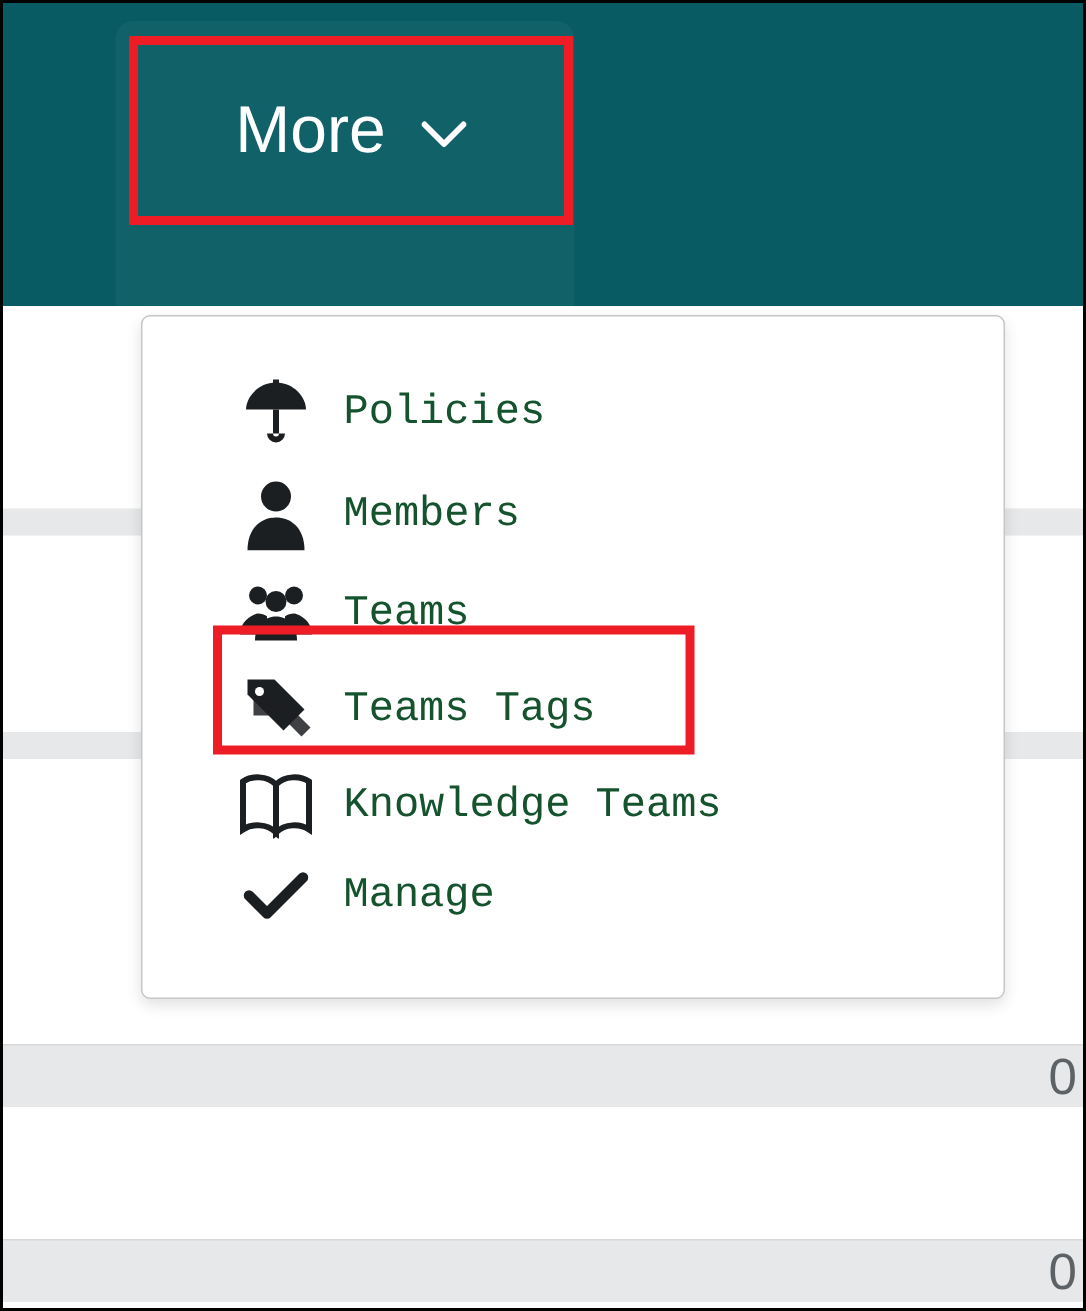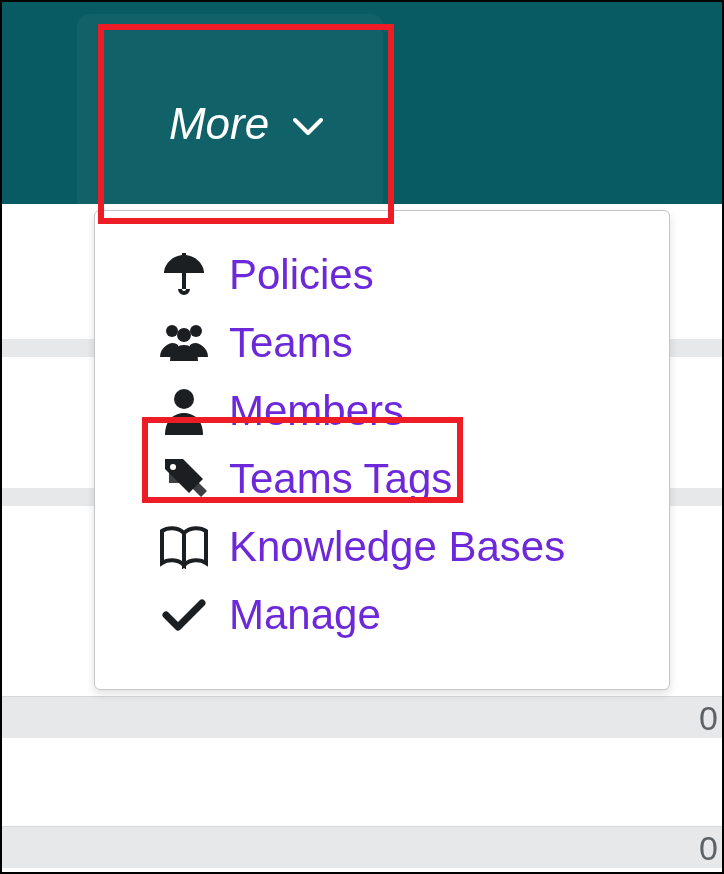"More" .more-btn-wrap { font-style: italic -> none; height: 200px -> 126px; left: 98px -> 86px }
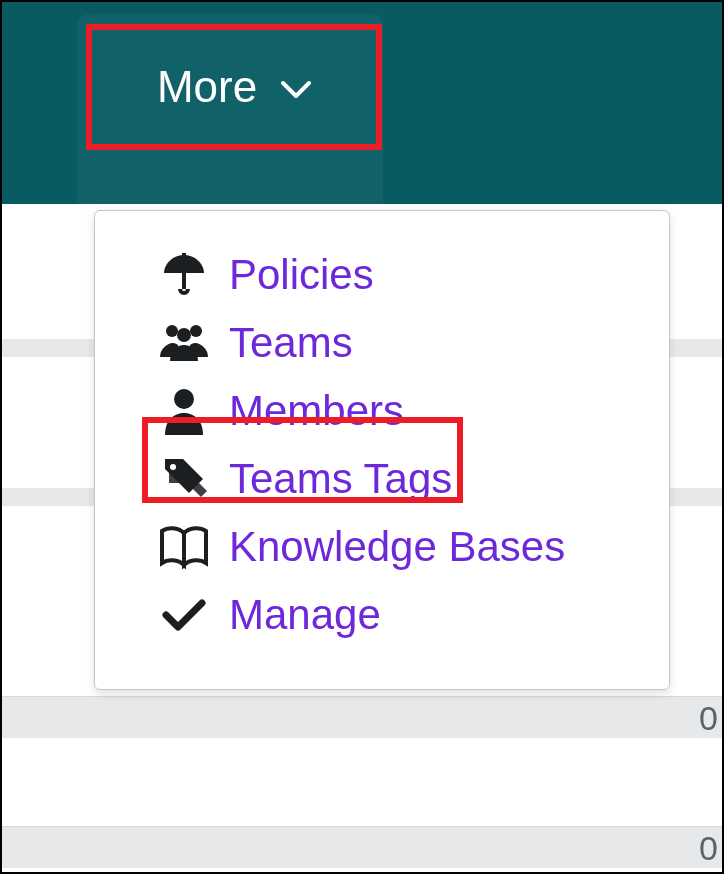"Policies" .menu-item .label { color: #6d28d9 -> #14532d; font-family: none -> Liberation Mono, monospace; font-size: 42px -> 28px }
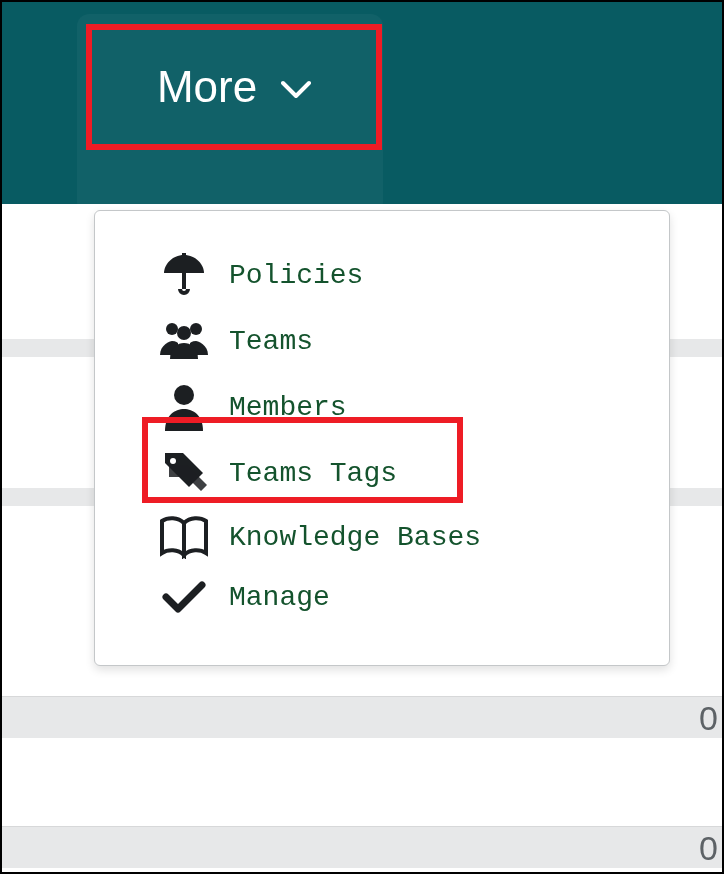"Teams" div.menu-item { order: before "Members" -> after "Members" }
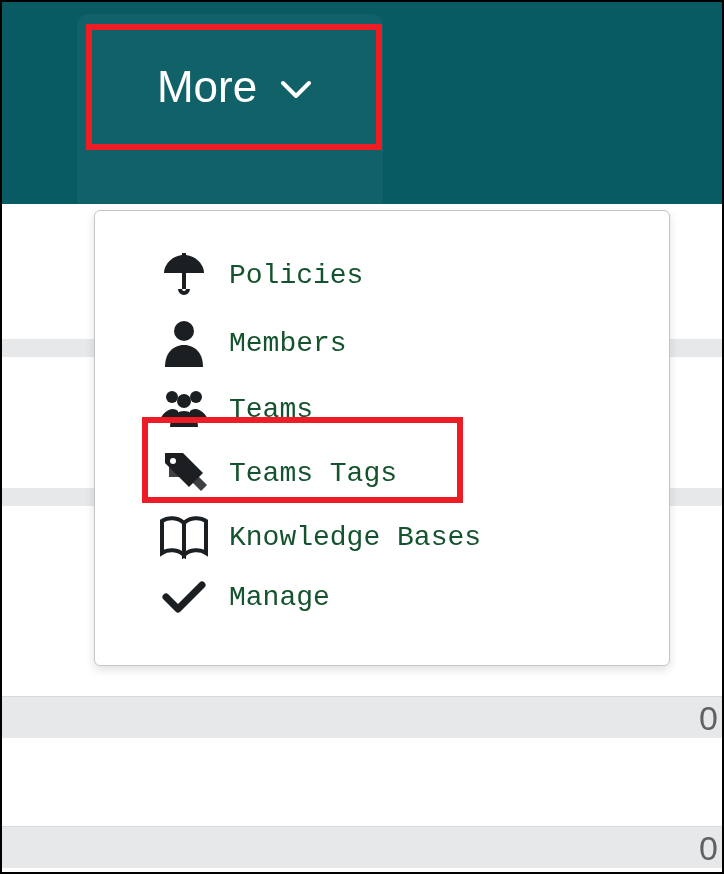"Knowledge Bases" span.label { text: Bases -> Teams }
